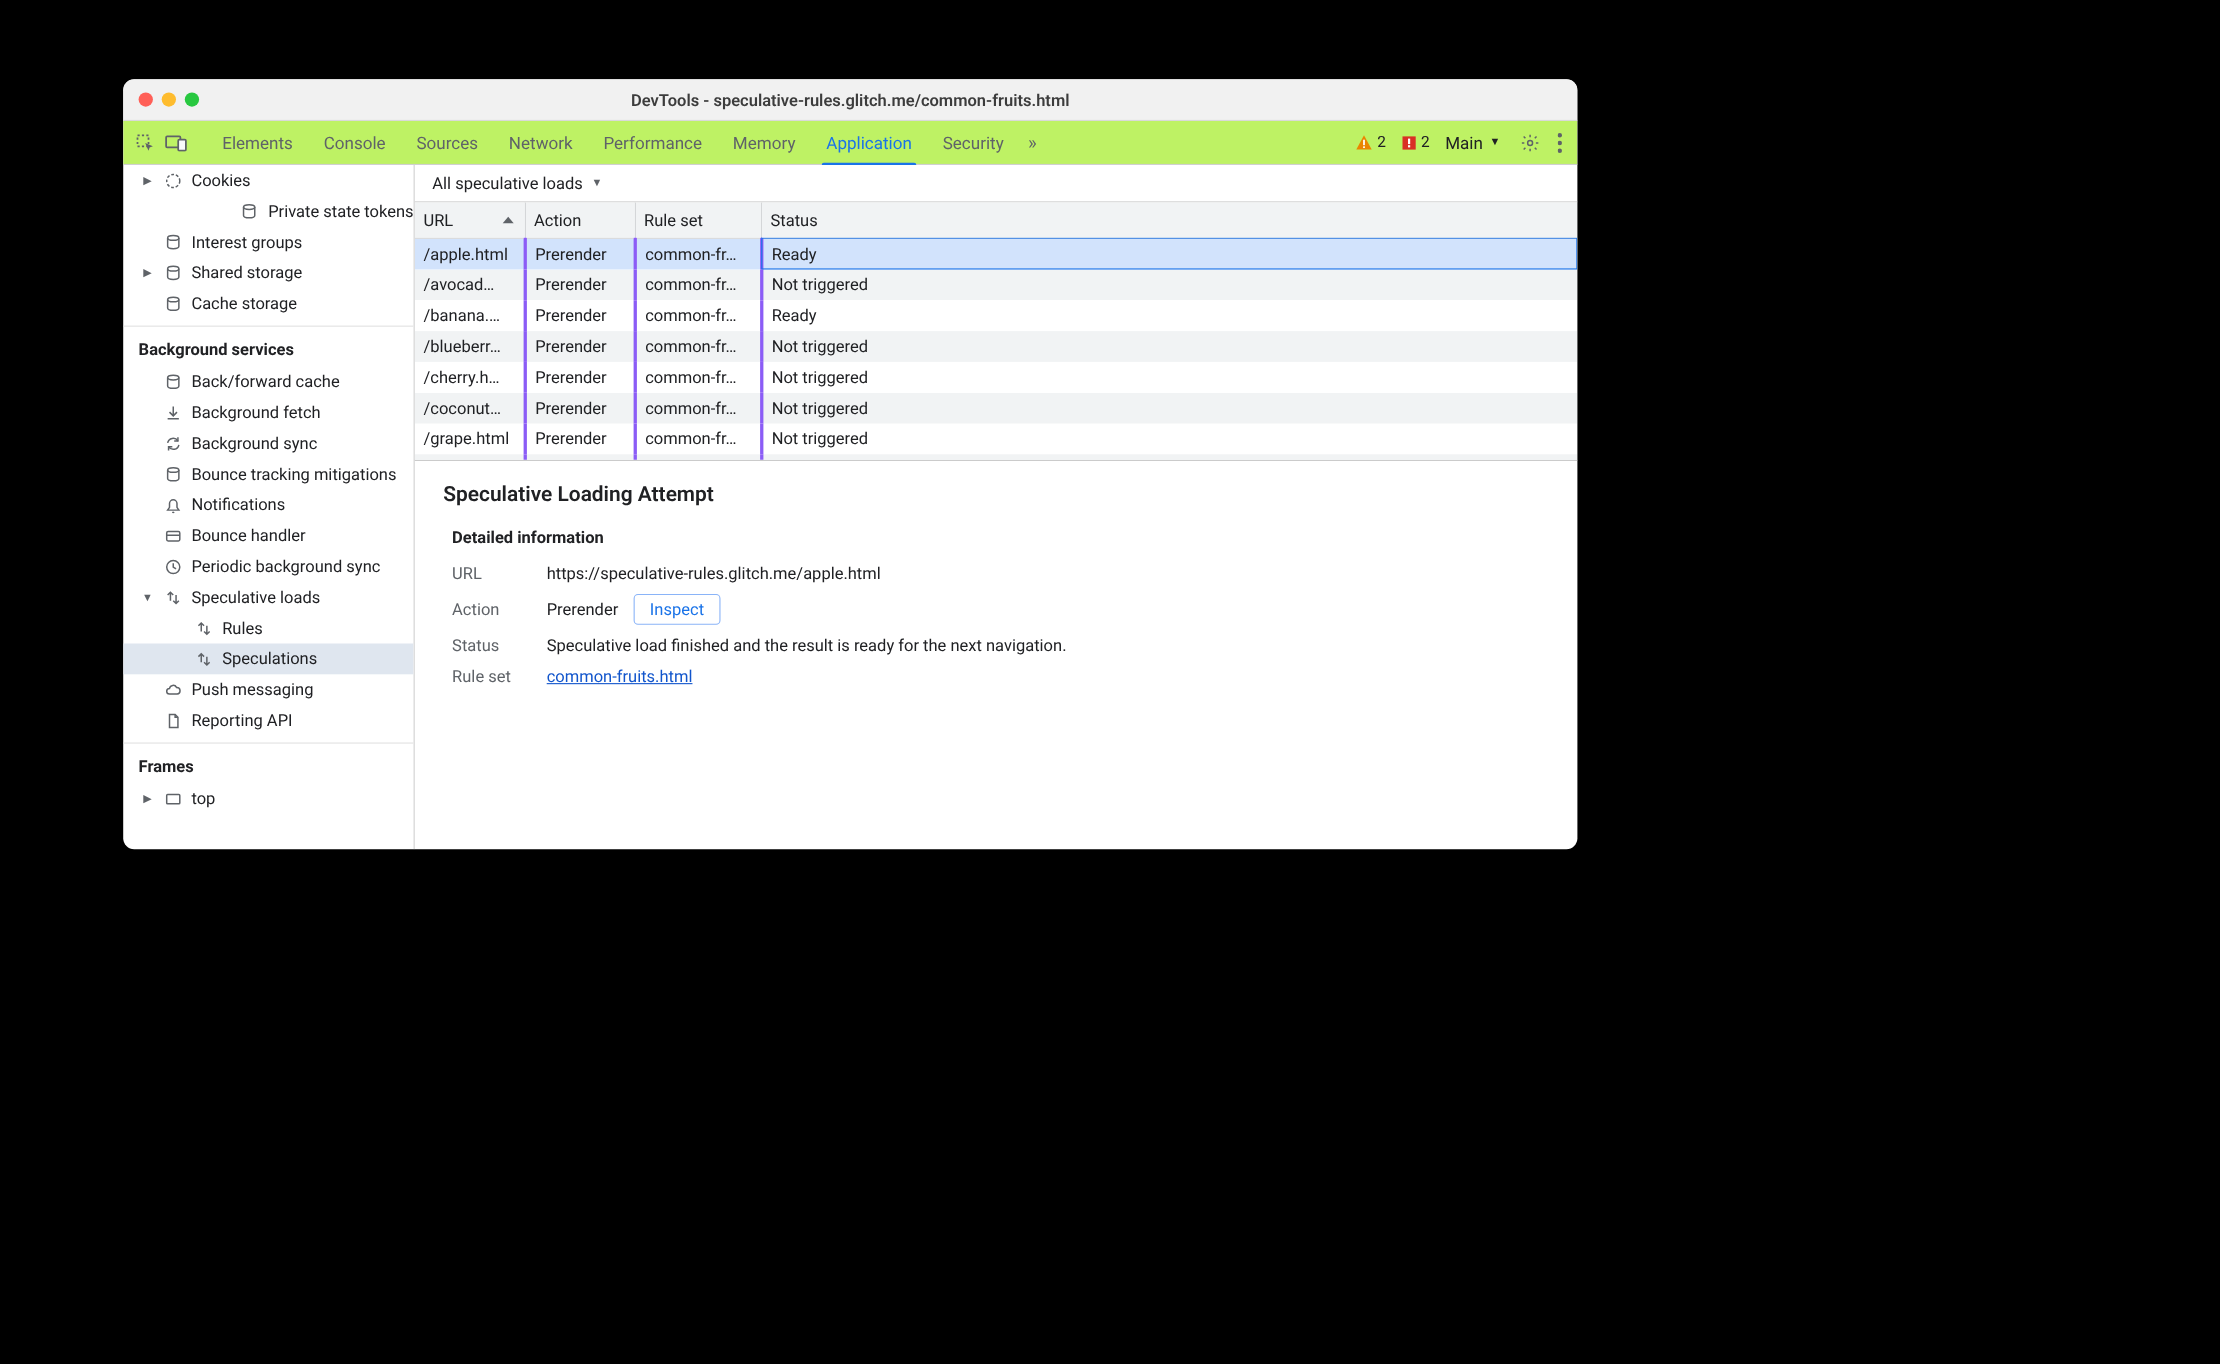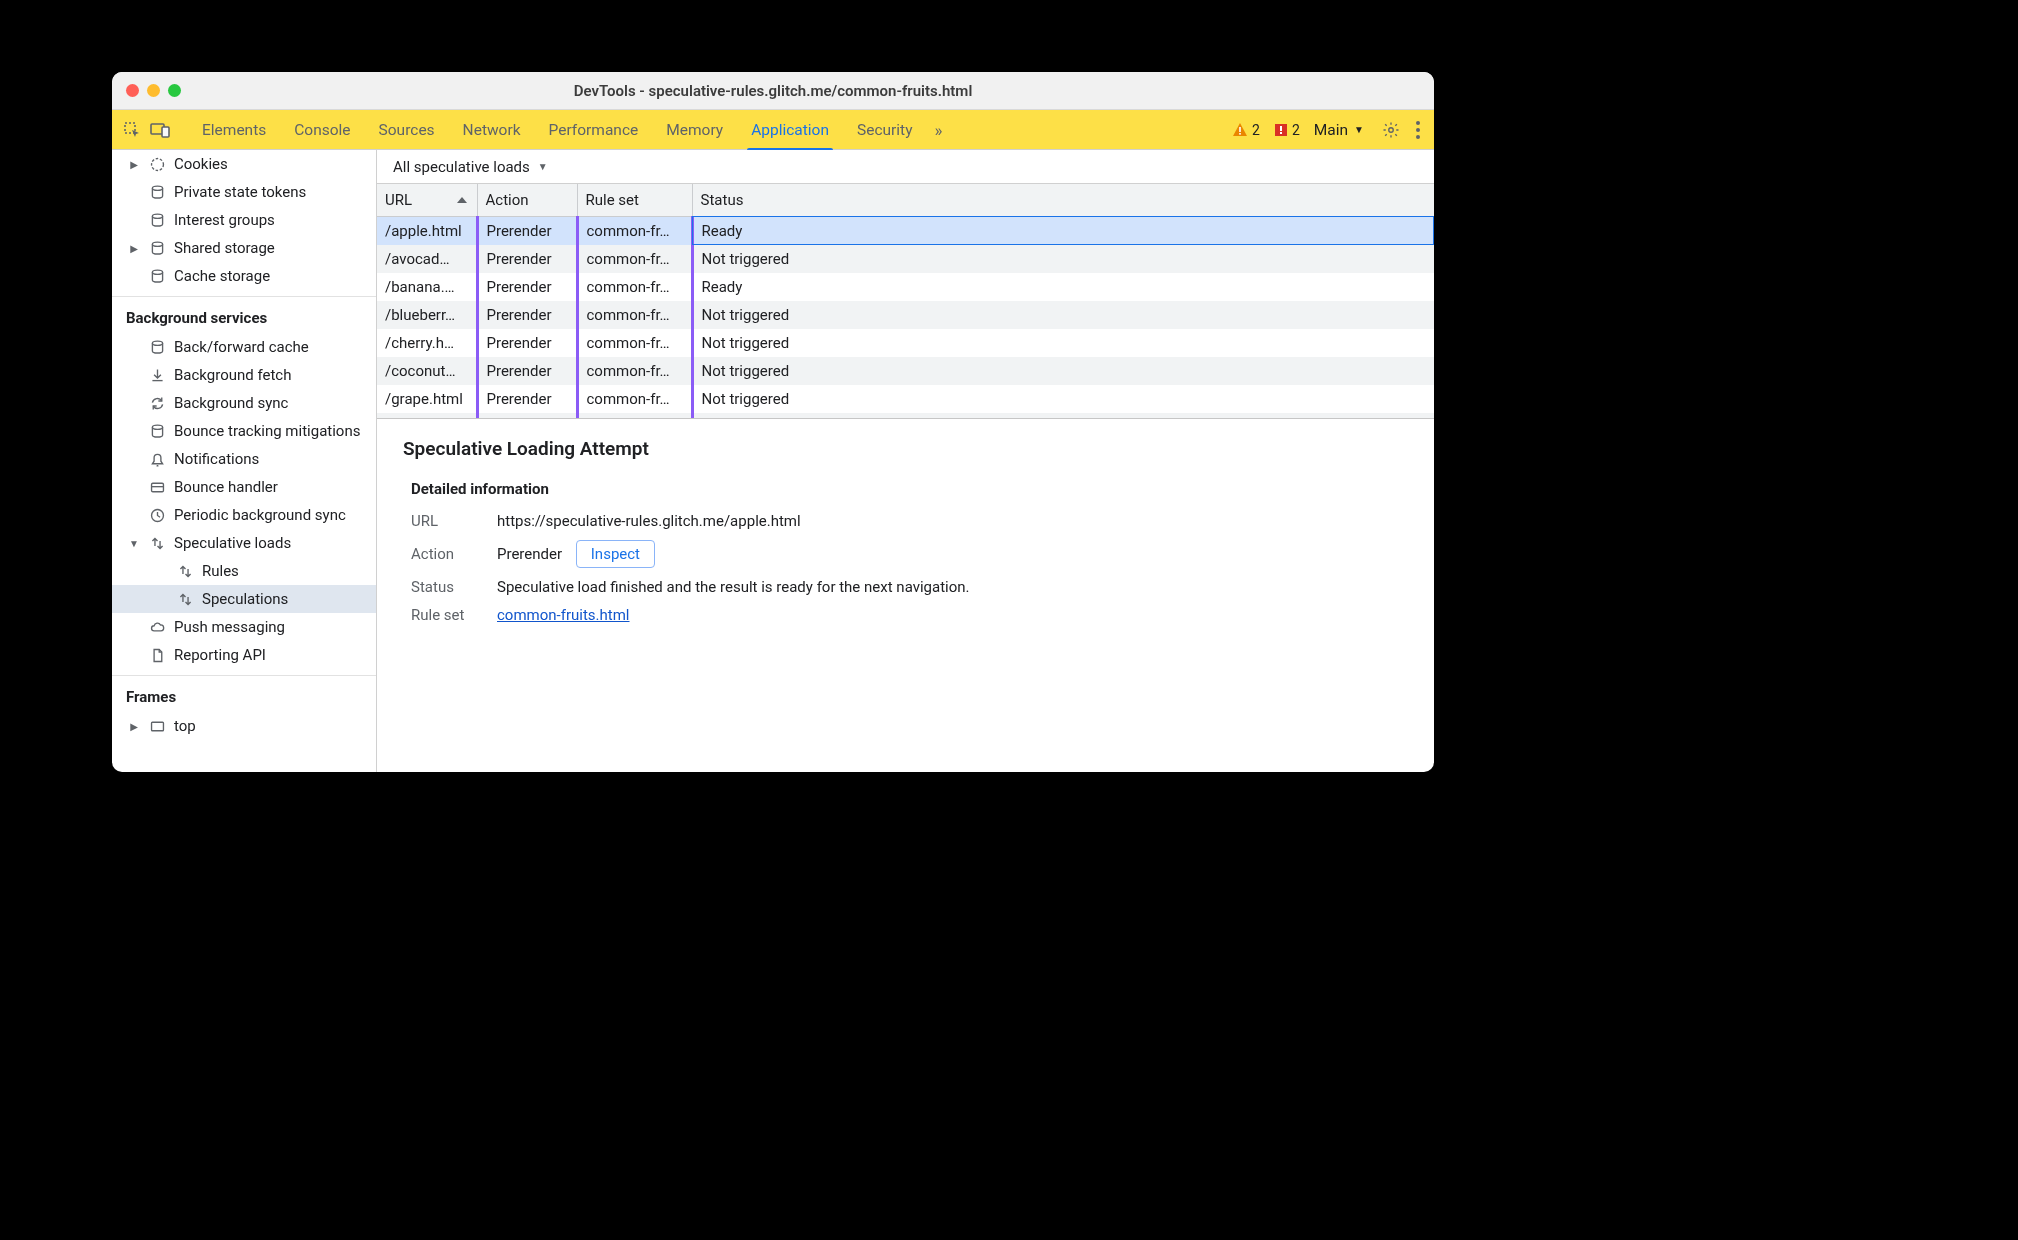"Elements" .tabbar { background: #fde047 -> #bef264 }
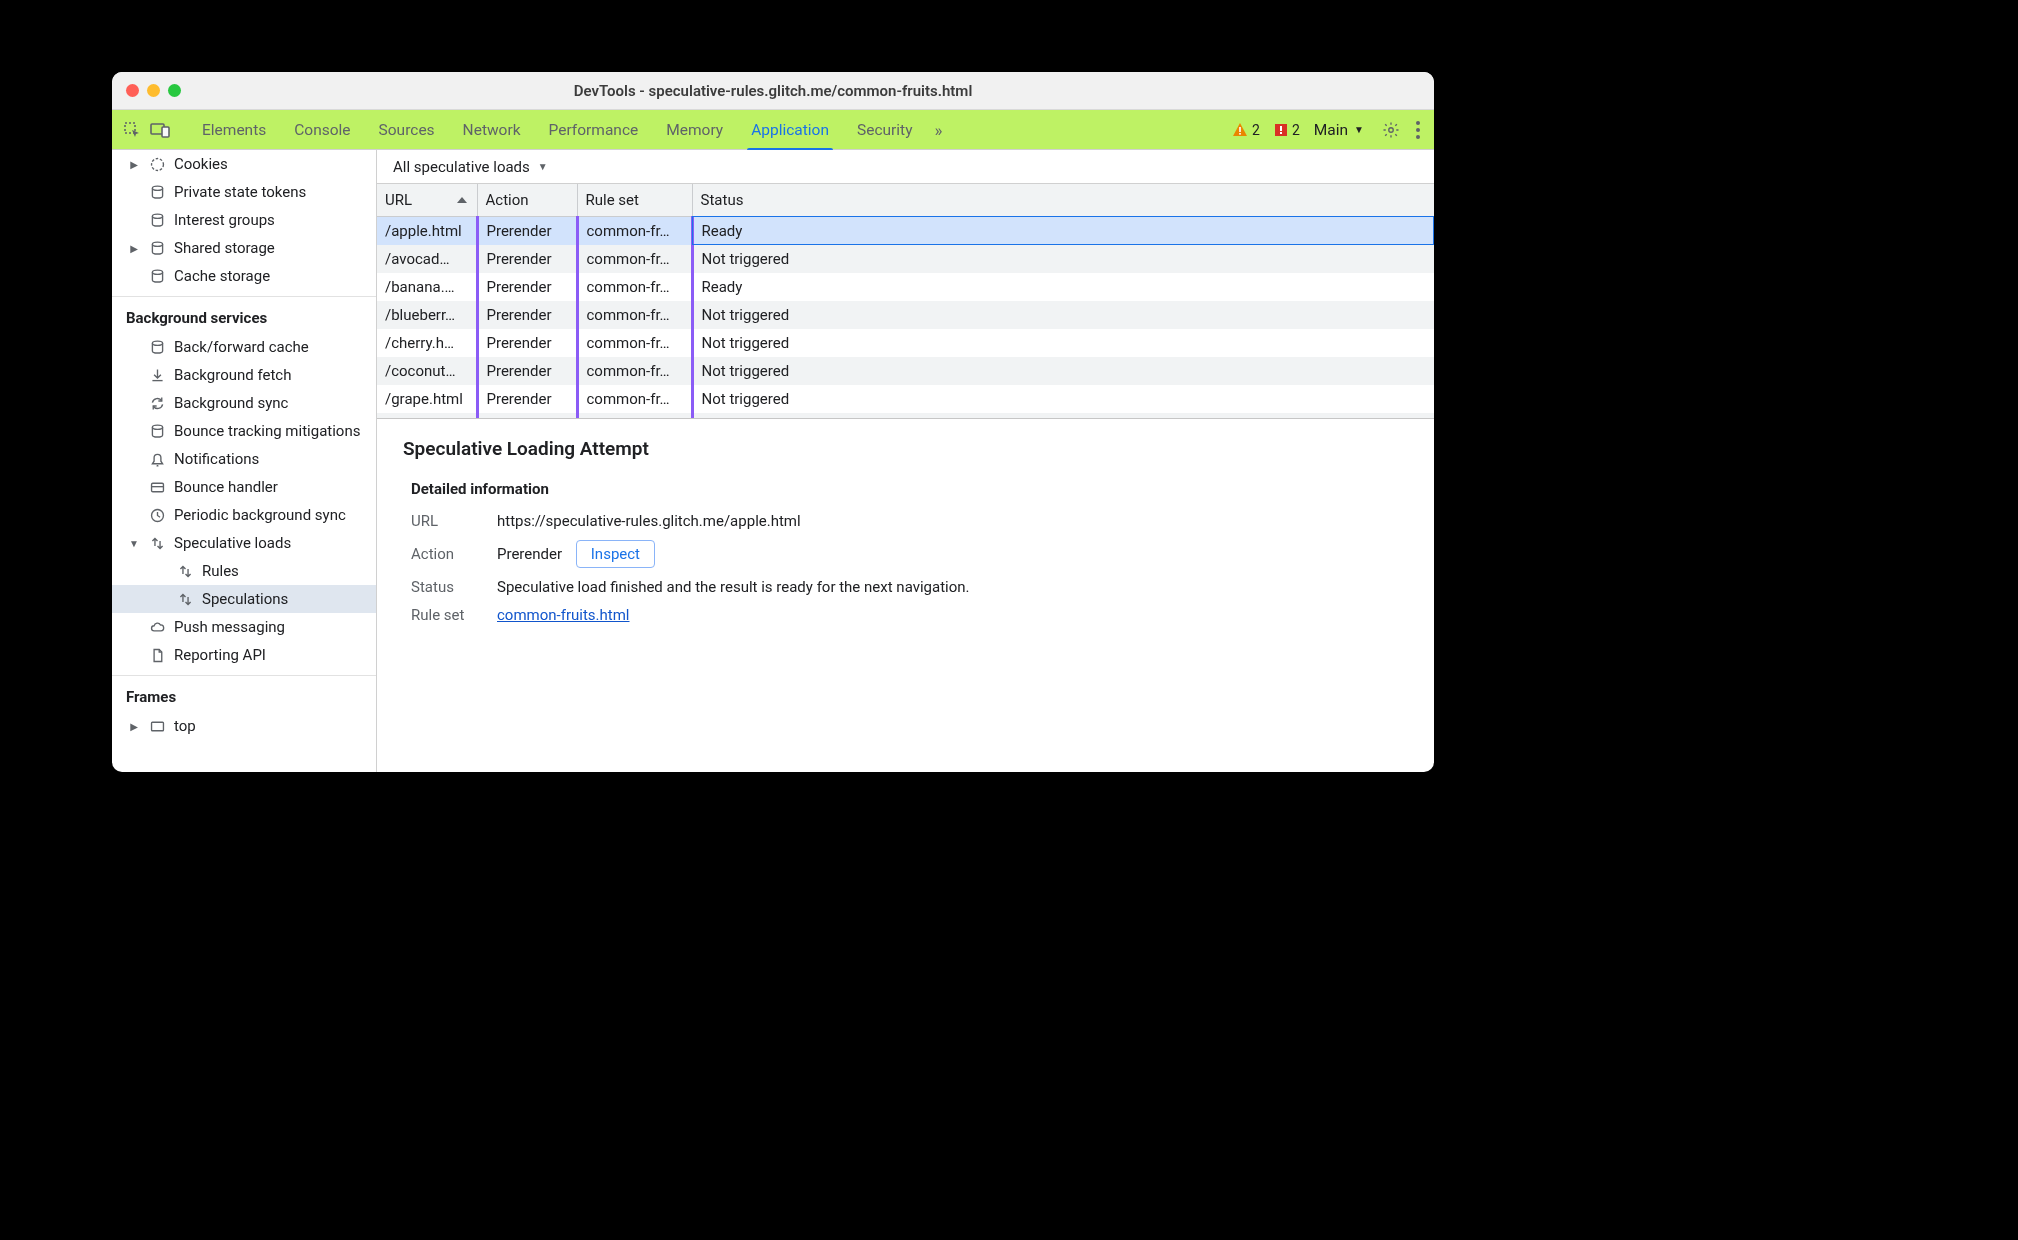"Private state tokens" div.tree-row { justify-content: none -> flex-end }
